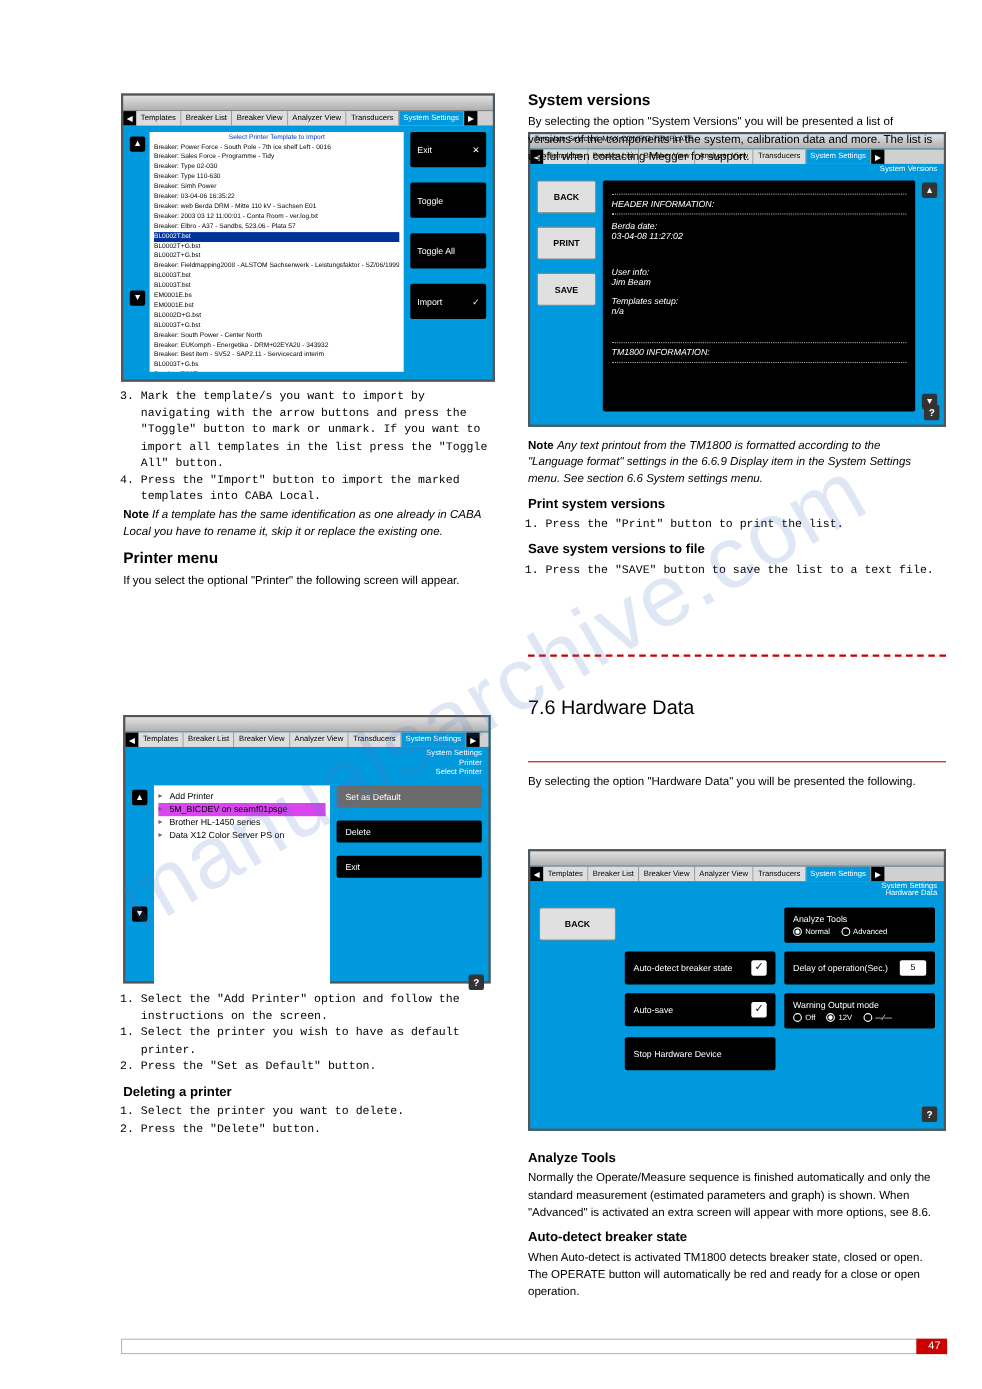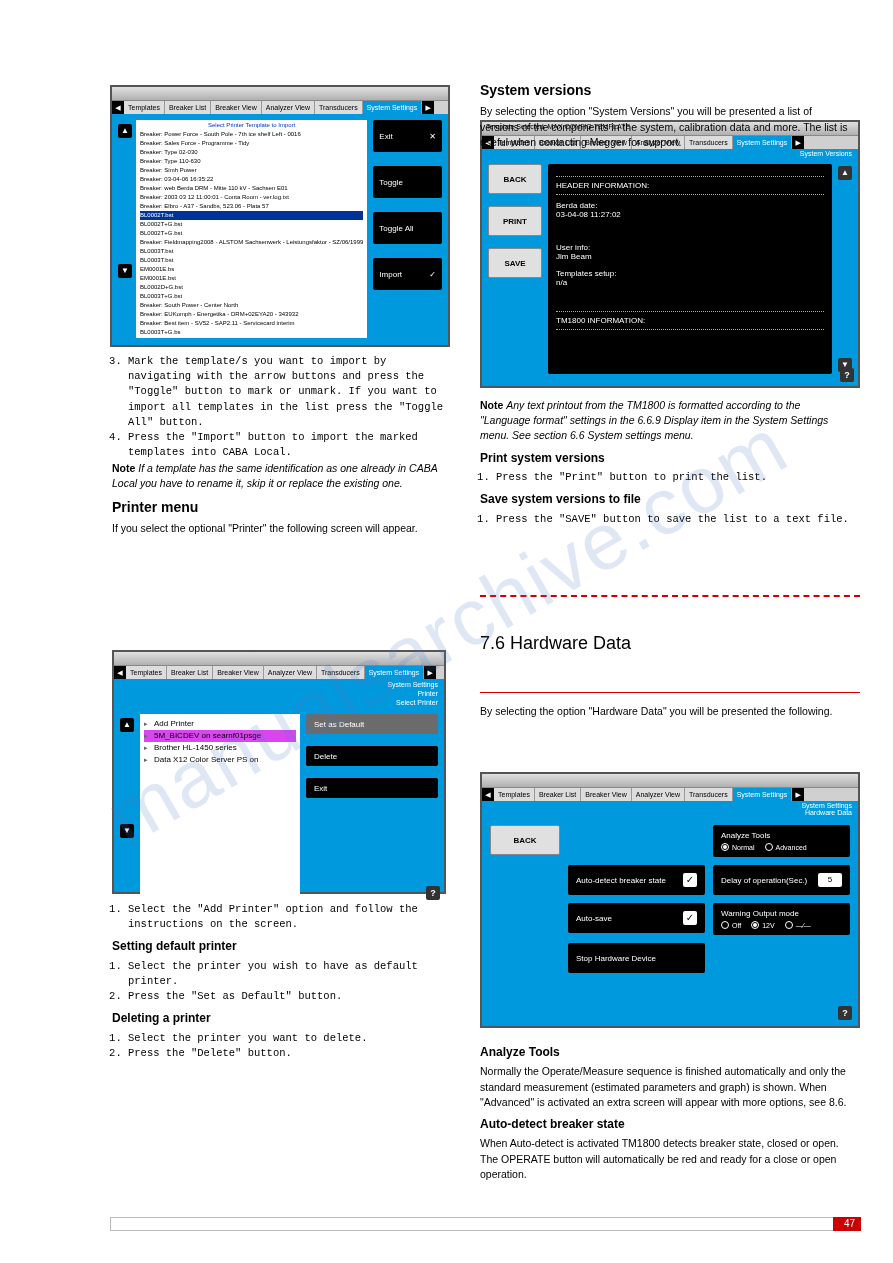"HEADER INFORMATION:" .s2 .info { font-style: none -> italic }
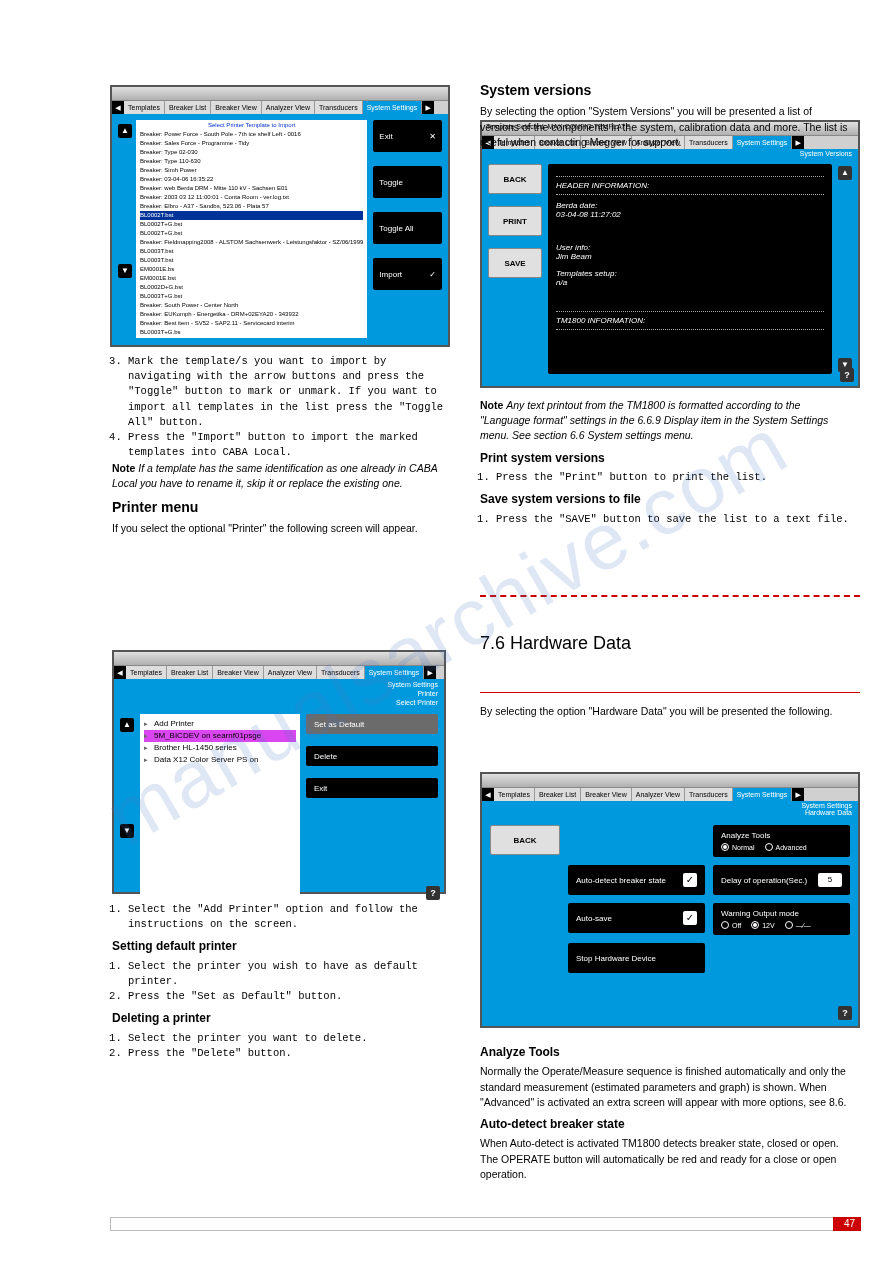"Setting default printer" h3 { html: <h3>Setting default printer</h3> -> none }
